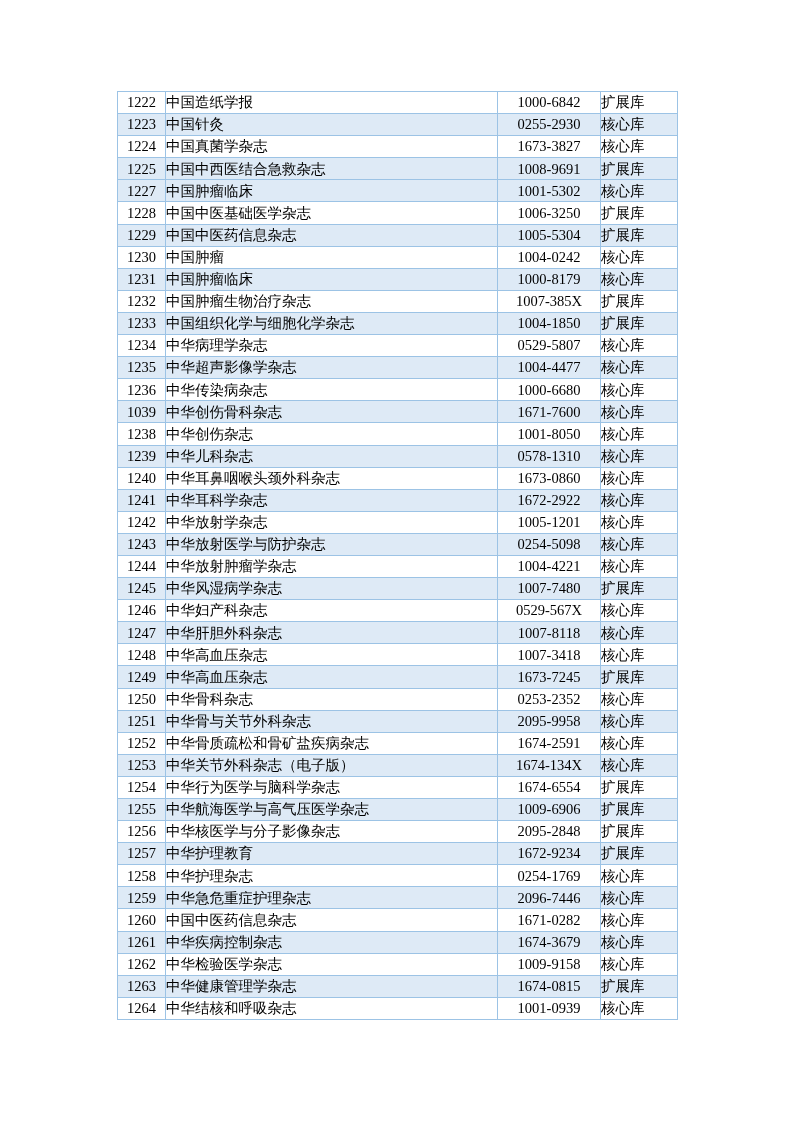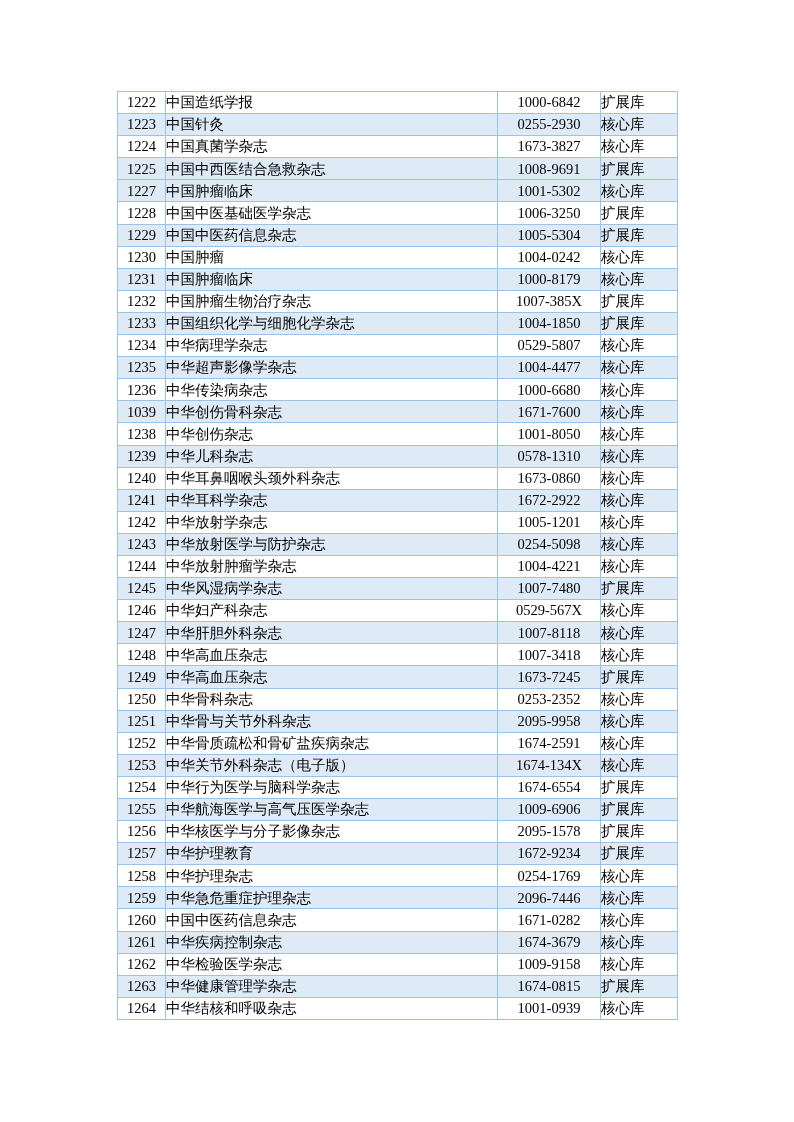"2095-1578" td.cell-issn { text: 2095-1578 -> 2095-2848 }
